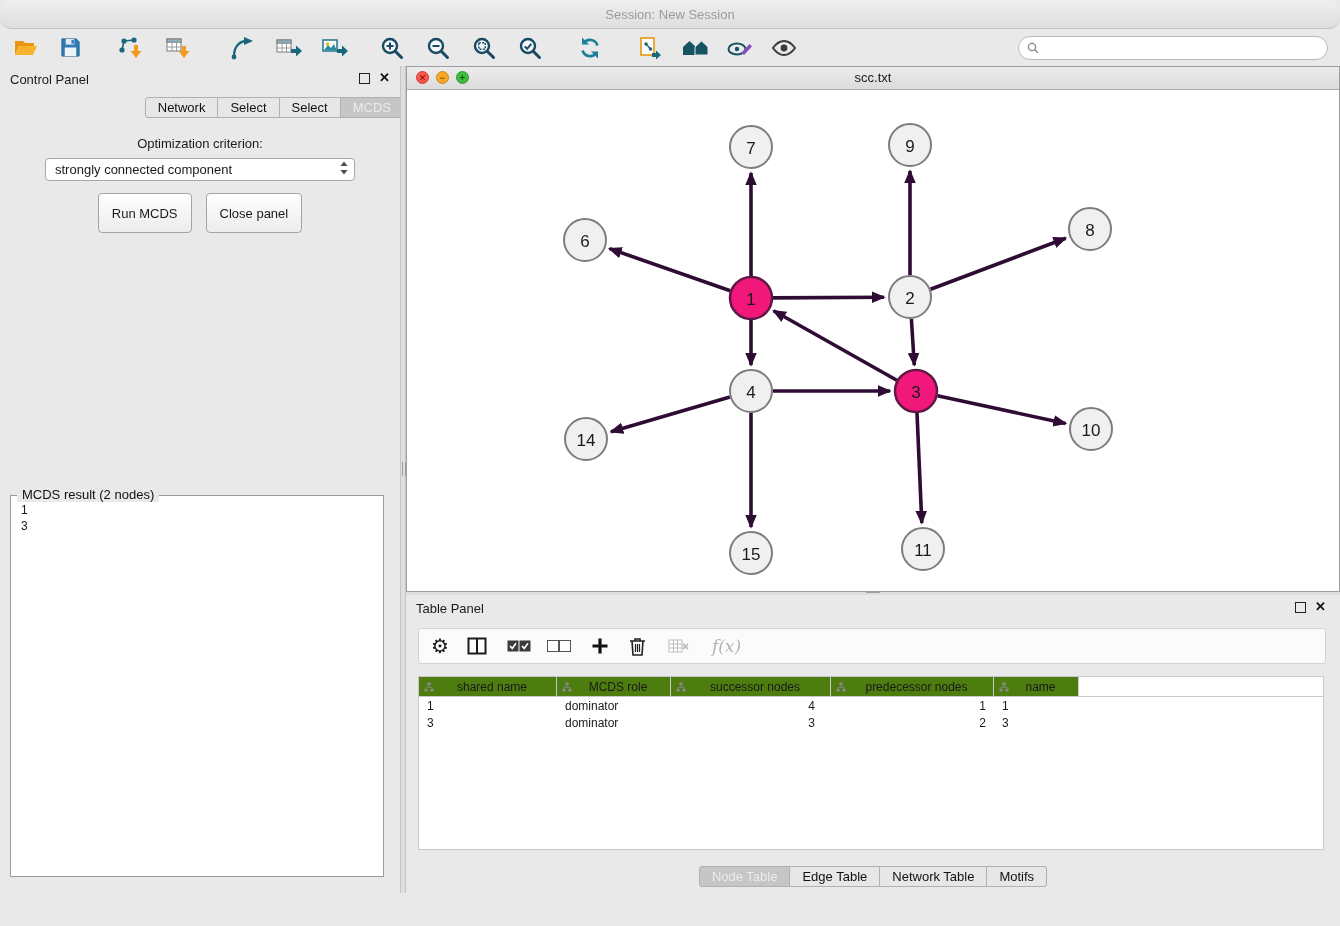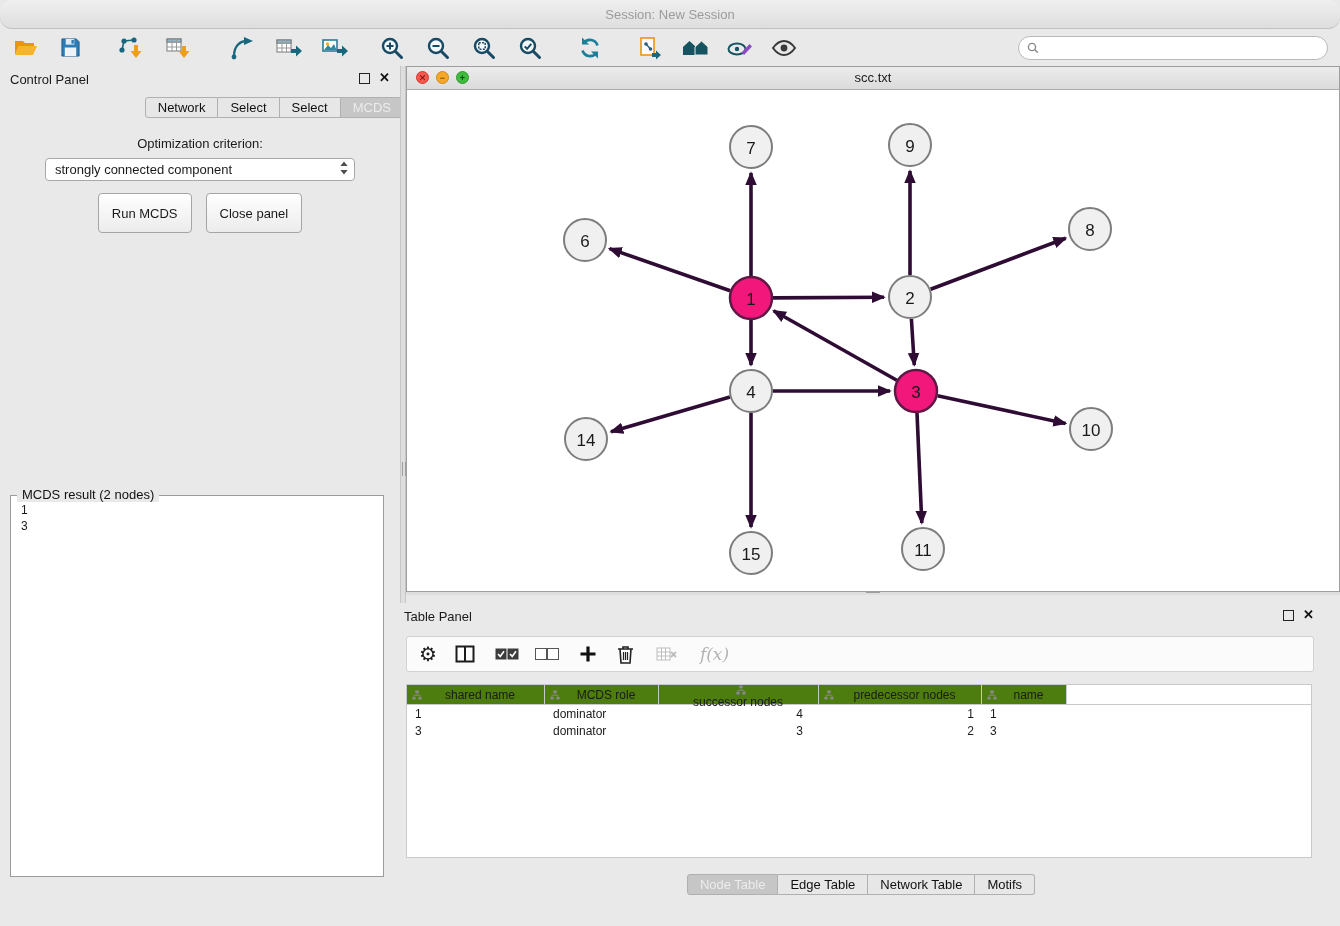"Table Panel" .table-panel { left: 394px -> 406px; margin-top: 8px -> none }
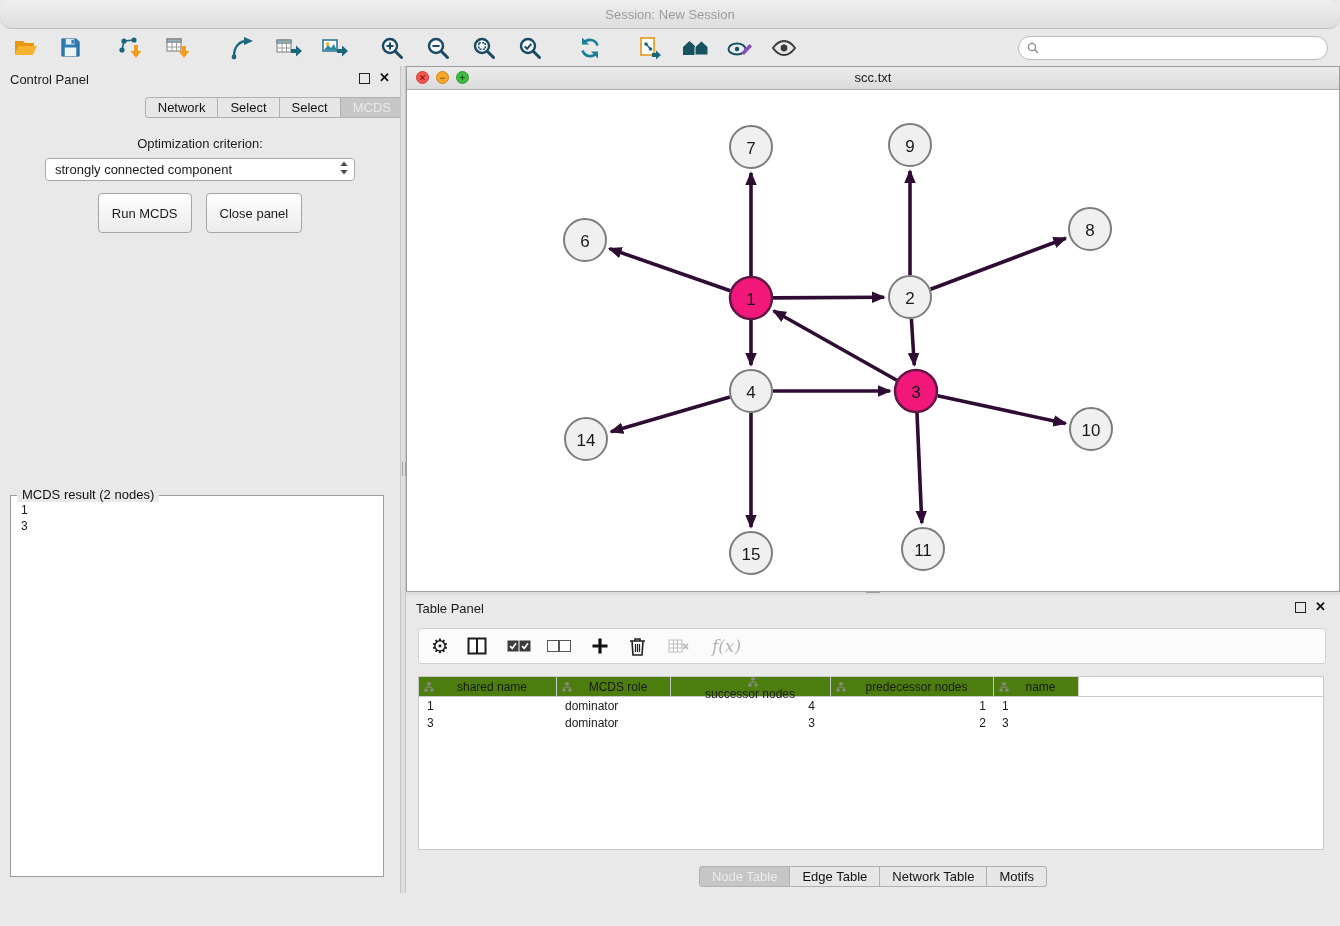"successor nodes" div.th { flex-direction: column -> none }
